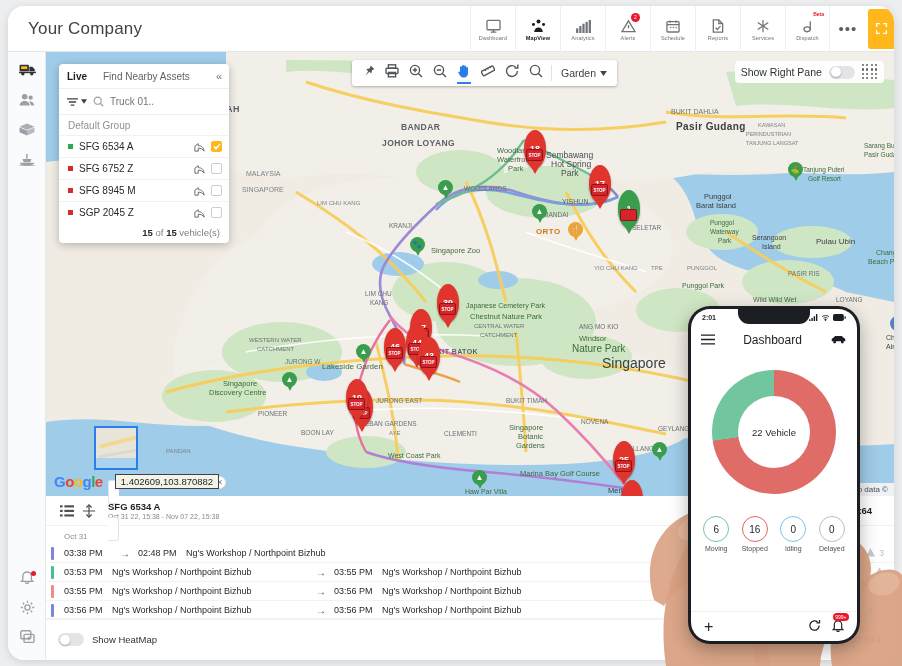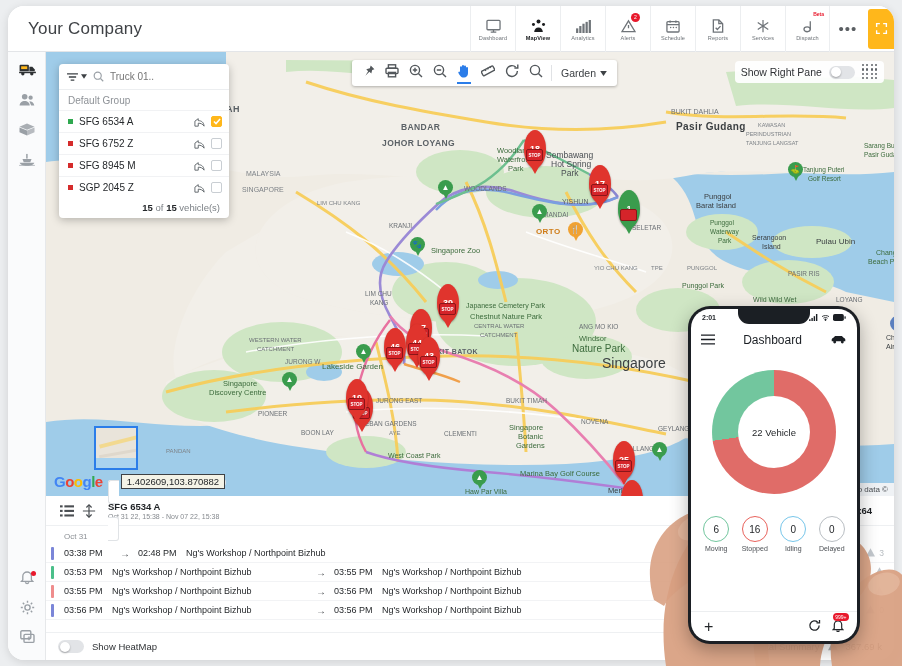"Live" div.vp-tabs { html: none -> <div> <span>Live</span> <span>Find Nearby Assets</span> <span>«</span> </div> }
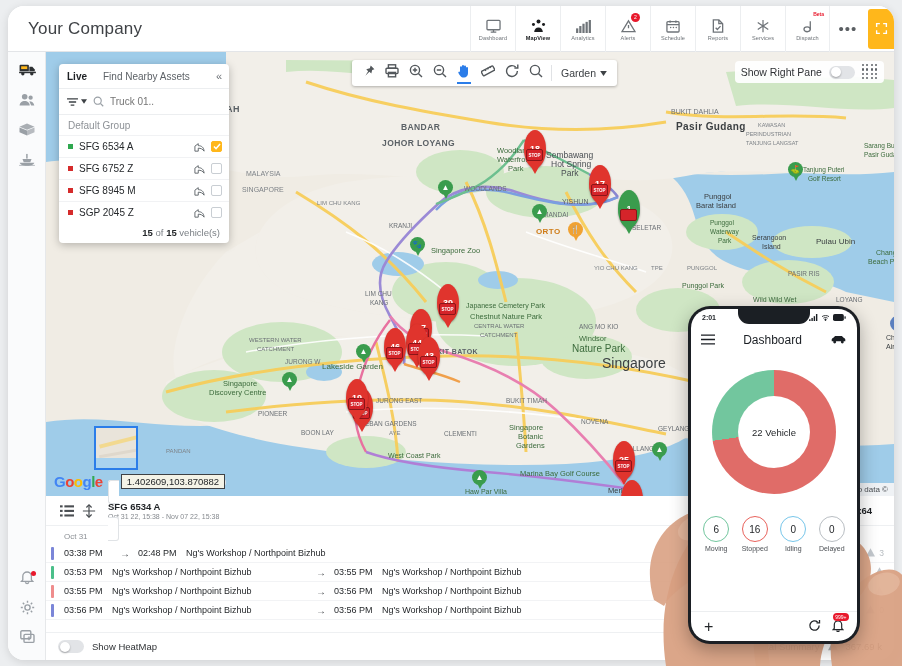"Google" .gmark { gap: 18px -> 12px }
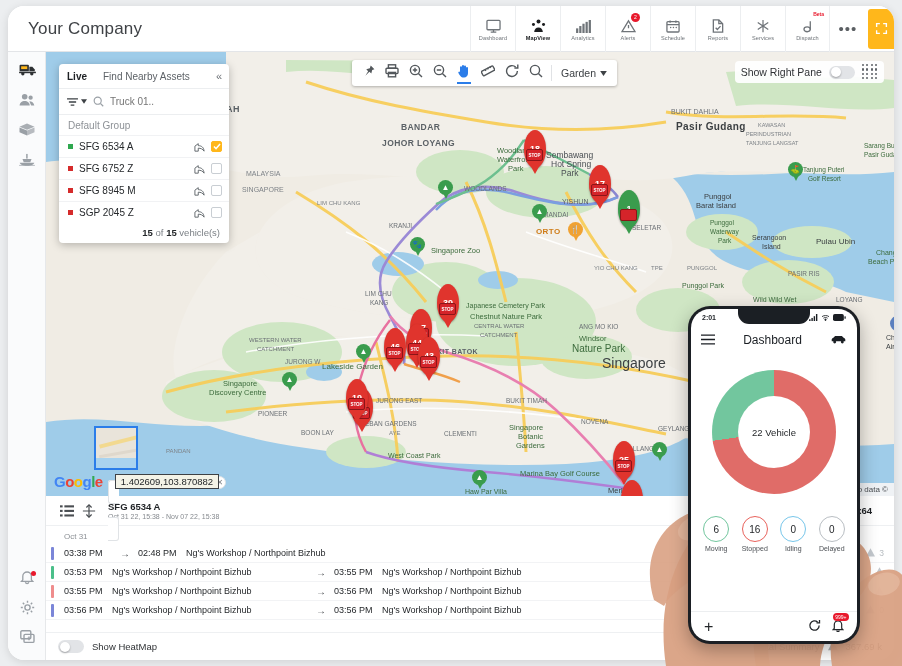"Show HeatMap" .bfoot { height: 28px -> 42px }
